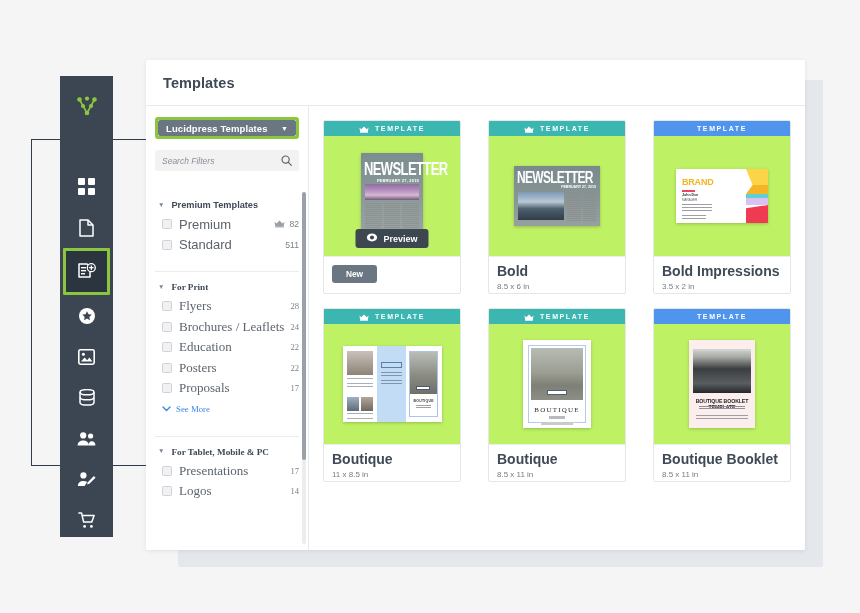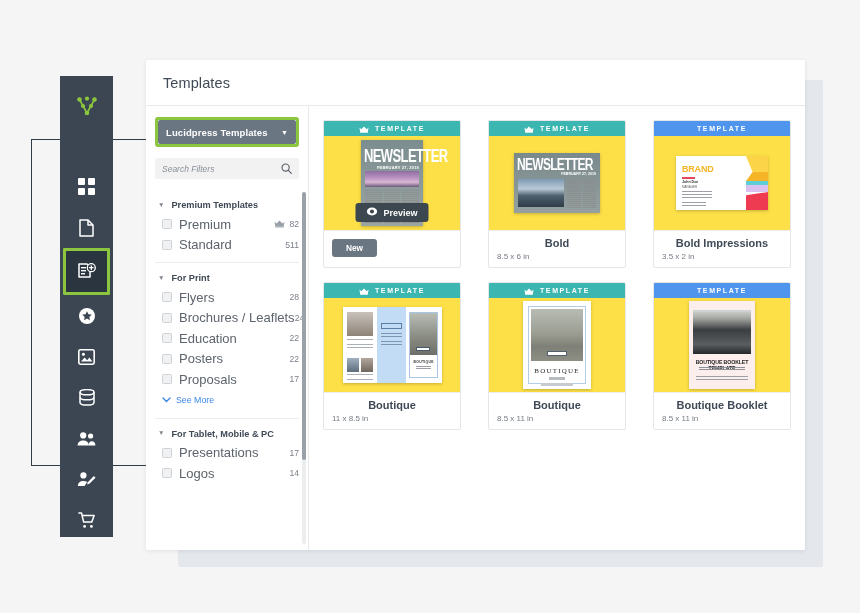"Templates" .window-title { font-weight: normal -> bold }
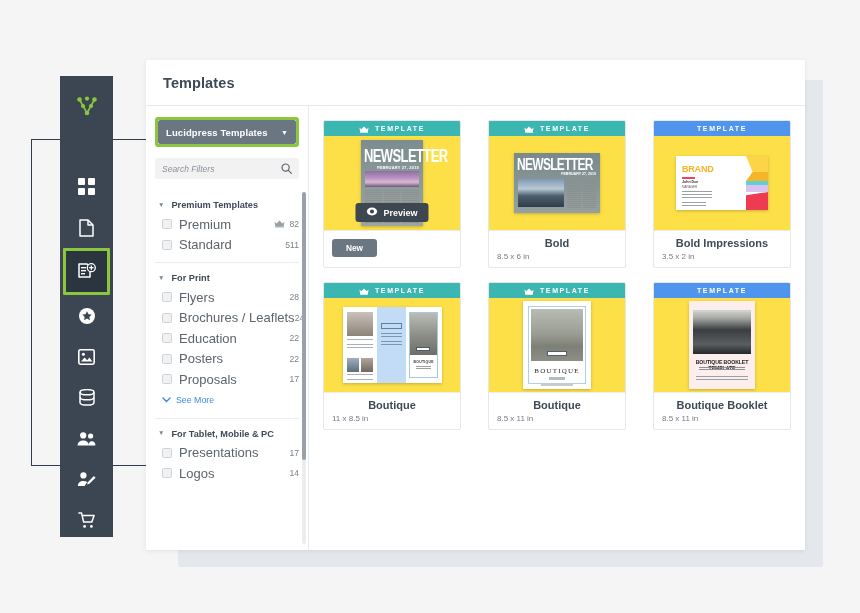"Lucidpress Templates" .dropdown { height: 24px -> 16px }
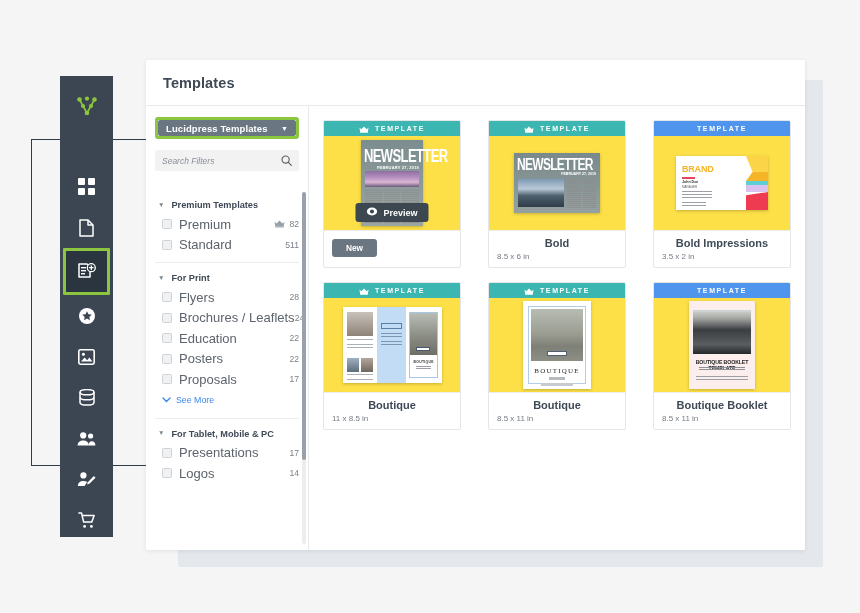"NEWSLETTER" .thumb-area { background: #fde047 -> #bef264; height: 95px -> 121px }
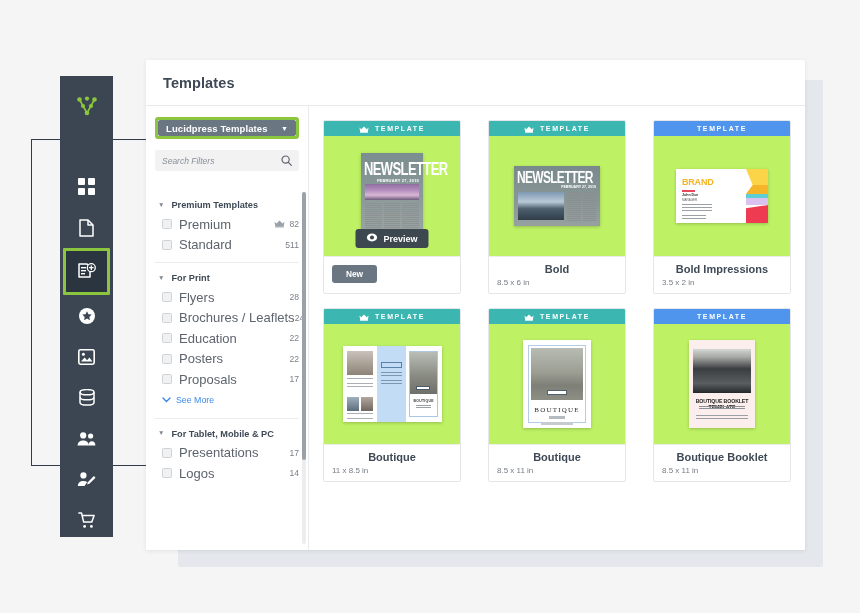"Bold" .card-title { font-size: 11px -> 14px; text-align: center -> none }
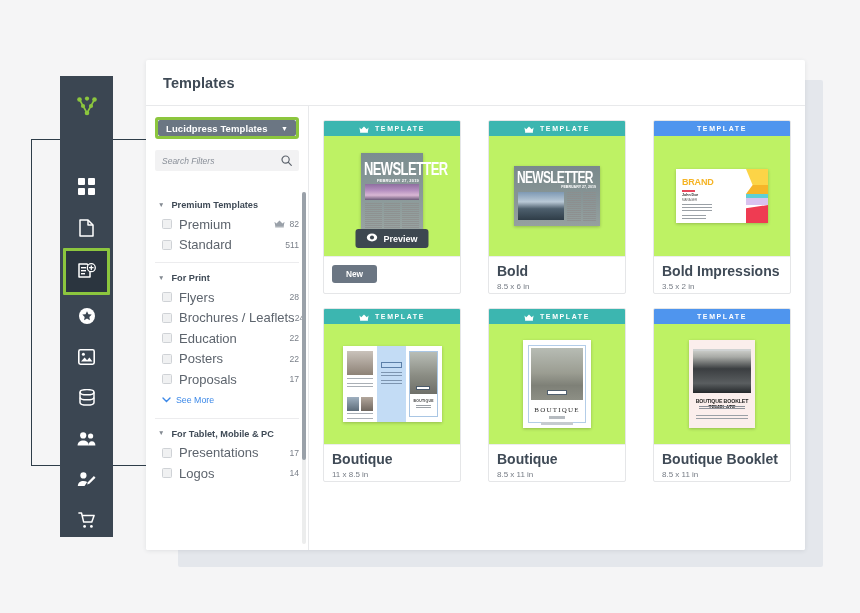"For Print" .group + .group { font-family: none -> Liberation Serif, serif; margin-top: 7px -> 16px }
